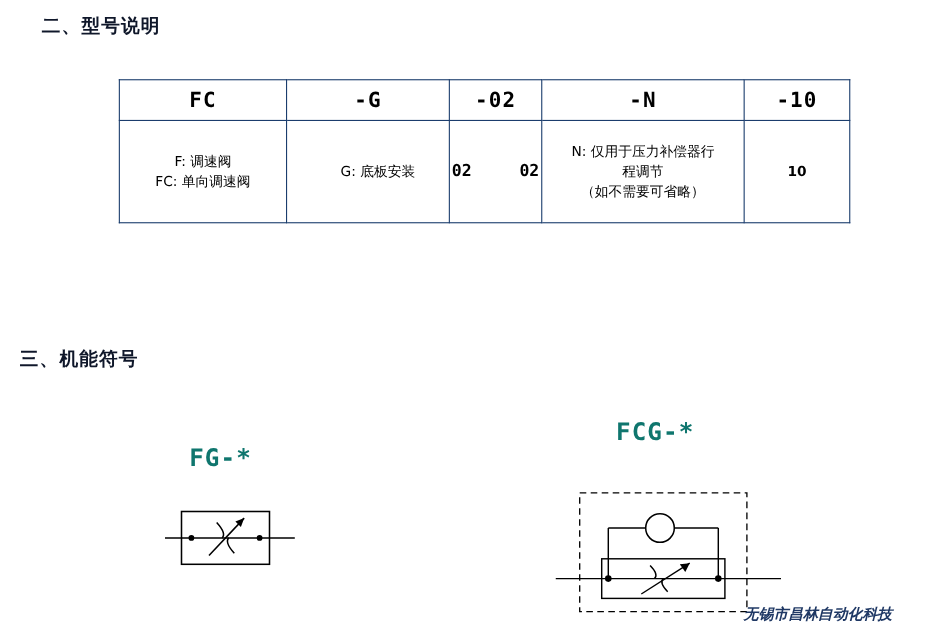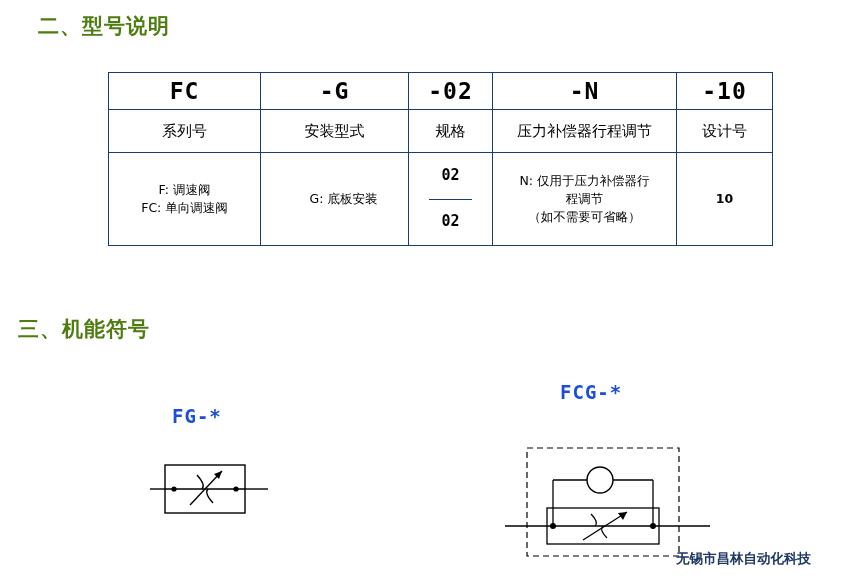"二、型号说明" .section-heading { color: #4d7c0f -> #0f172a; font-size: 21px -> 17px }
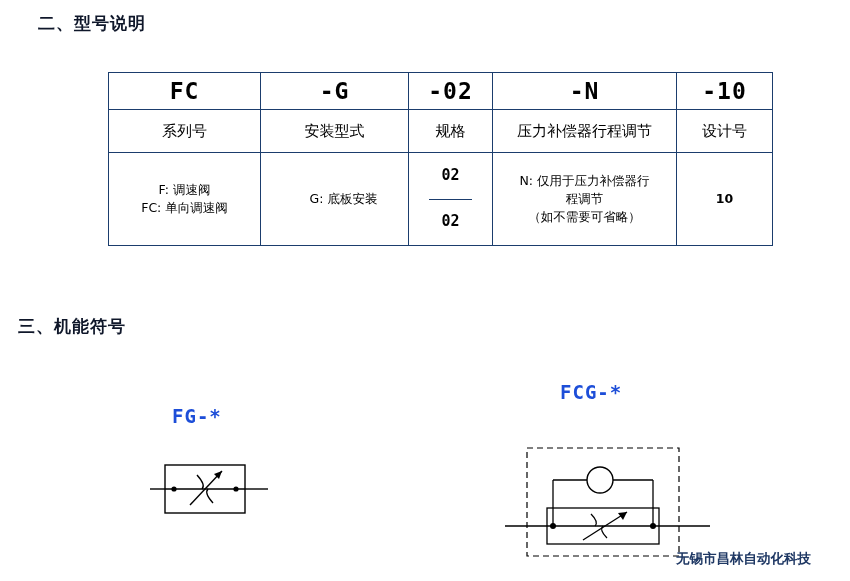"FC" .row-code td { font-size: 23px -> 19px }
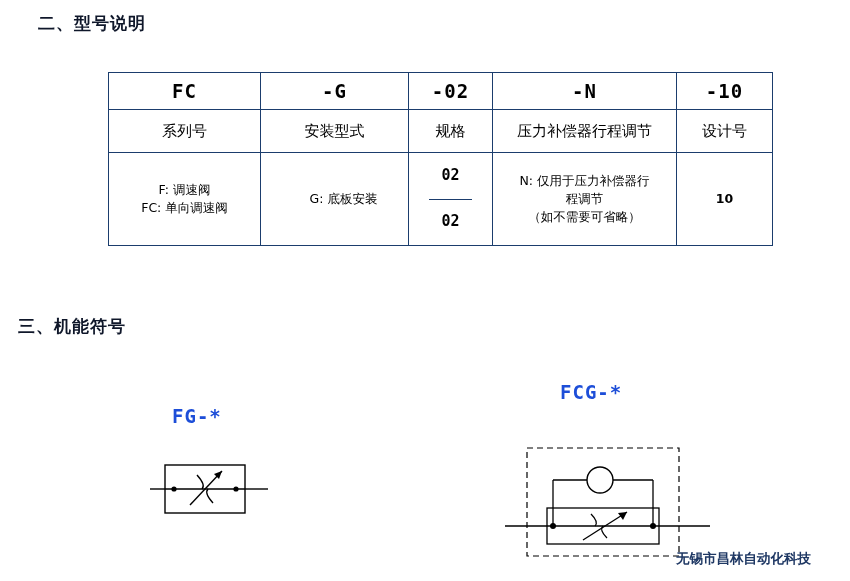"系列号" tr.row-name { html: <tr> <td>系列号</td> <td>安装型式</td> <td>规格</td> <td>压力补偿器行程调节</td> <td>设计号</td> </tr> -> none }
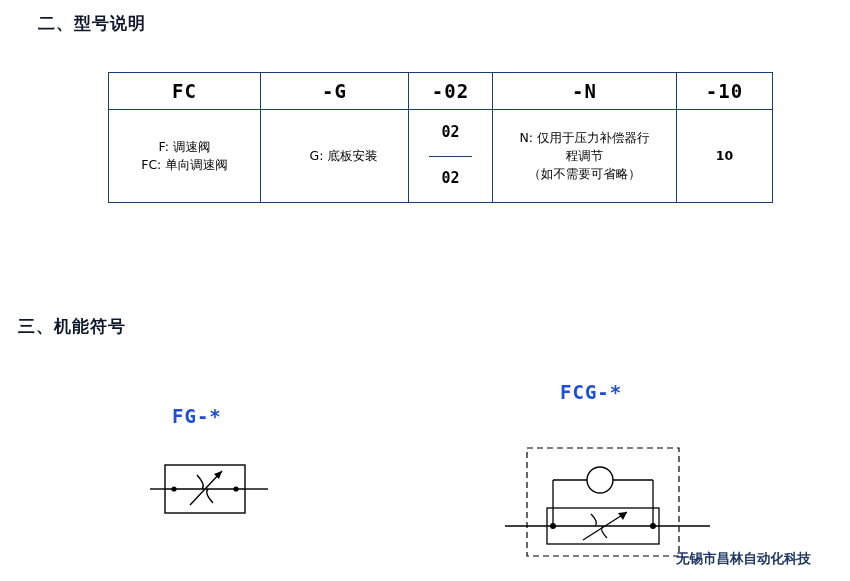"02" .spec-inner { flex-direction: column -> none }
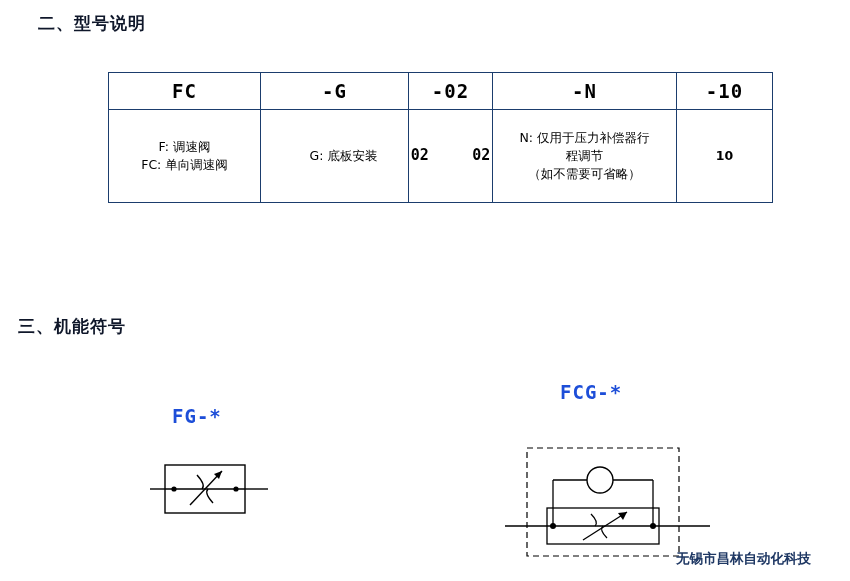"FCG-*" .symbol-label { color: #1d4ed8 -> #0f766e; font-size: 19px -> 22px }
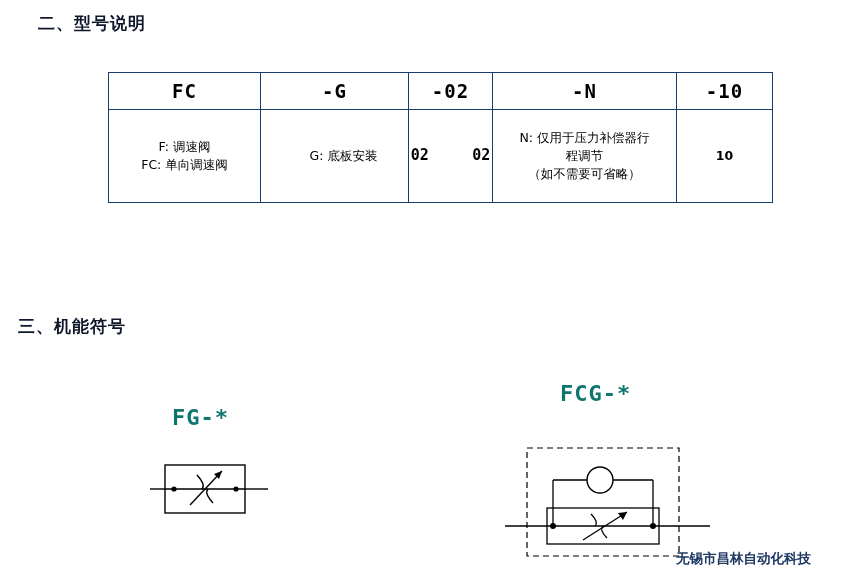"无锡市昌林自动化科技" #company-footer { font-style: none -> italic }
